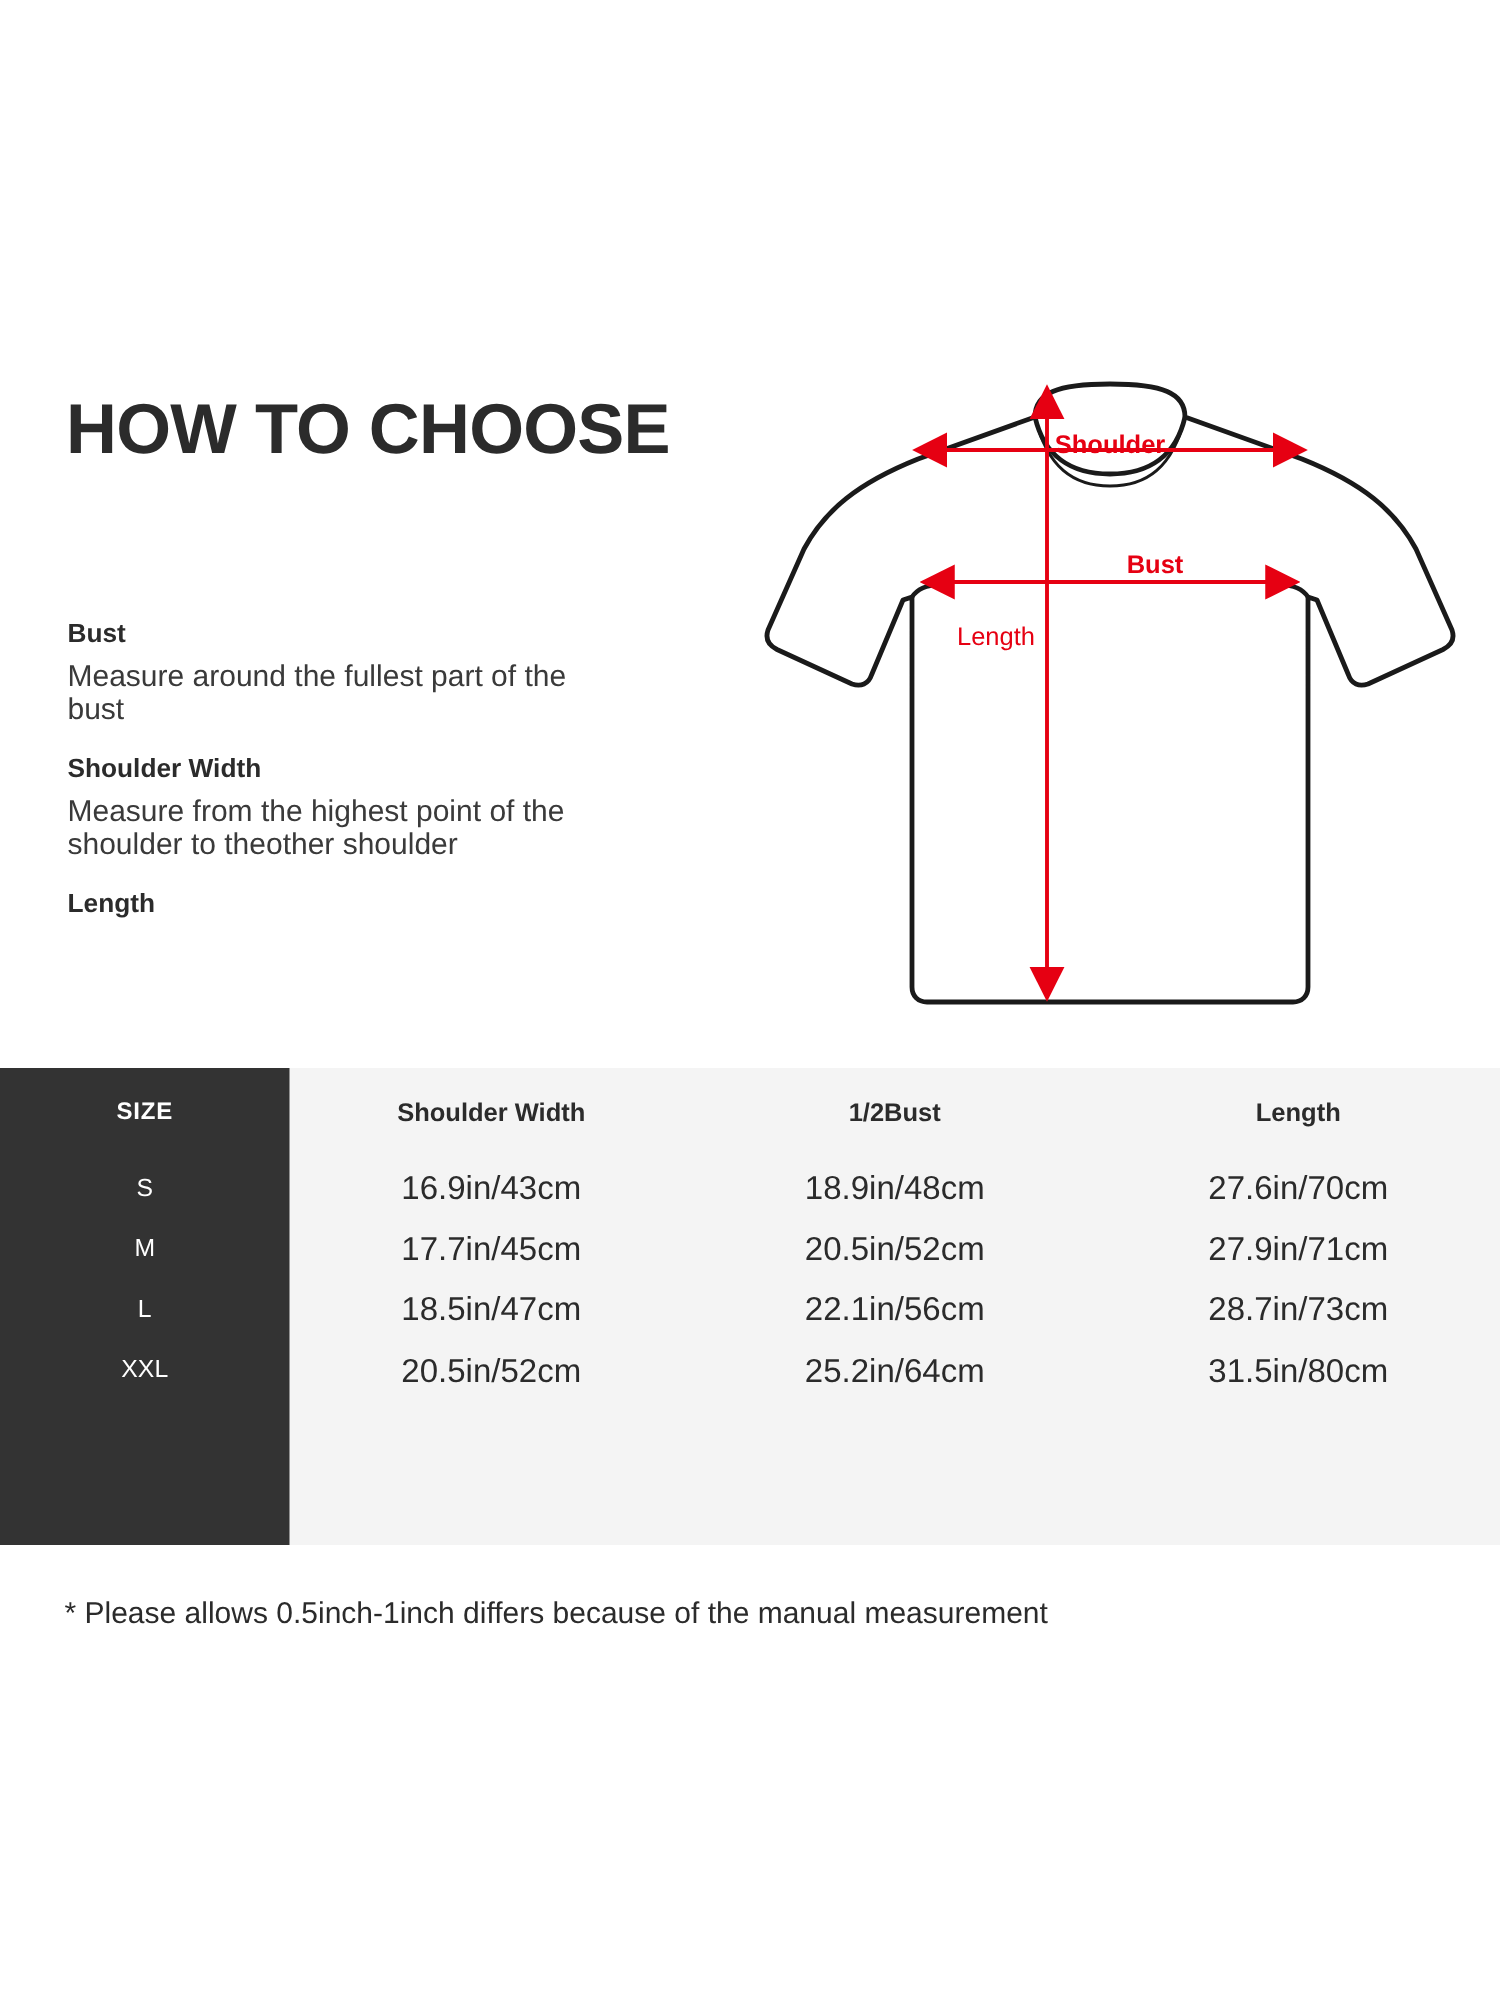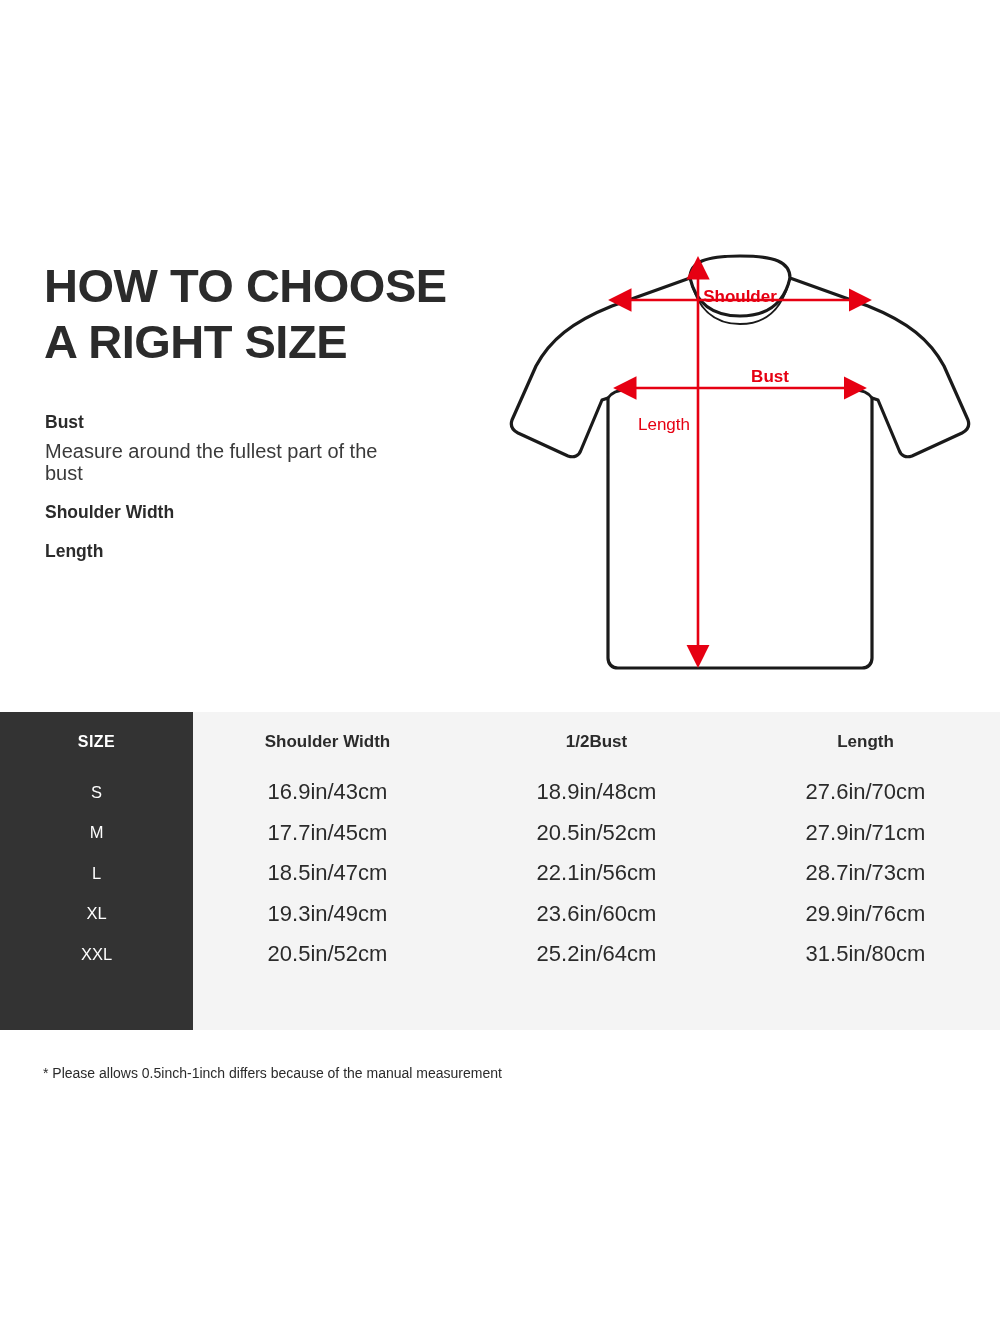"A RIGHT SIZE" div { html: <div>A RIGHT SIZE</div> -> none }
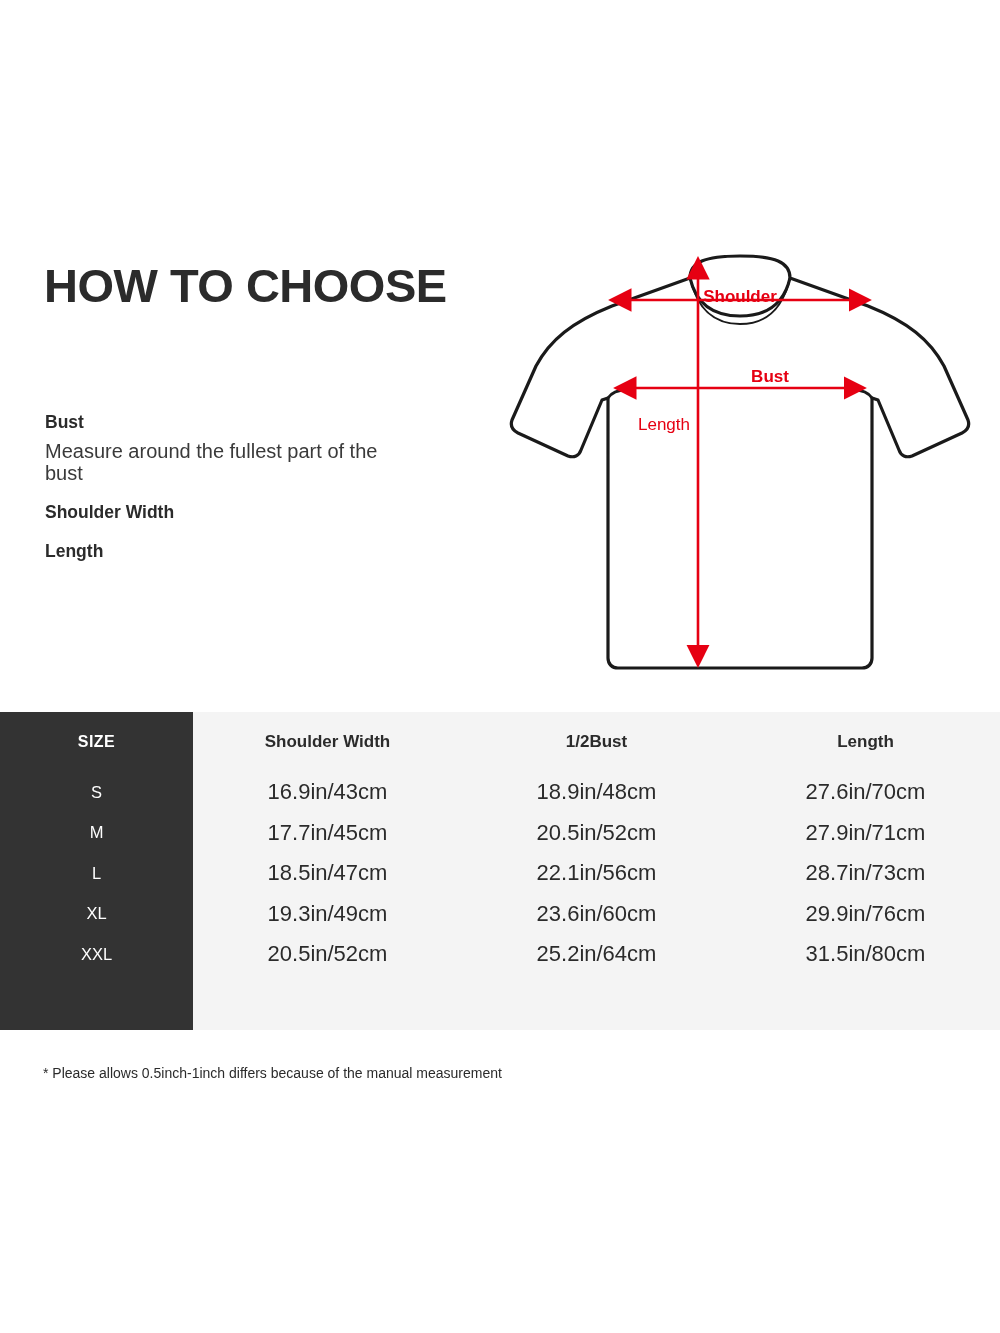"Measure from the highest point" div.def-text { html: none -> <div>Measure from the highest point of the shoulder to theother shoulder</div> }
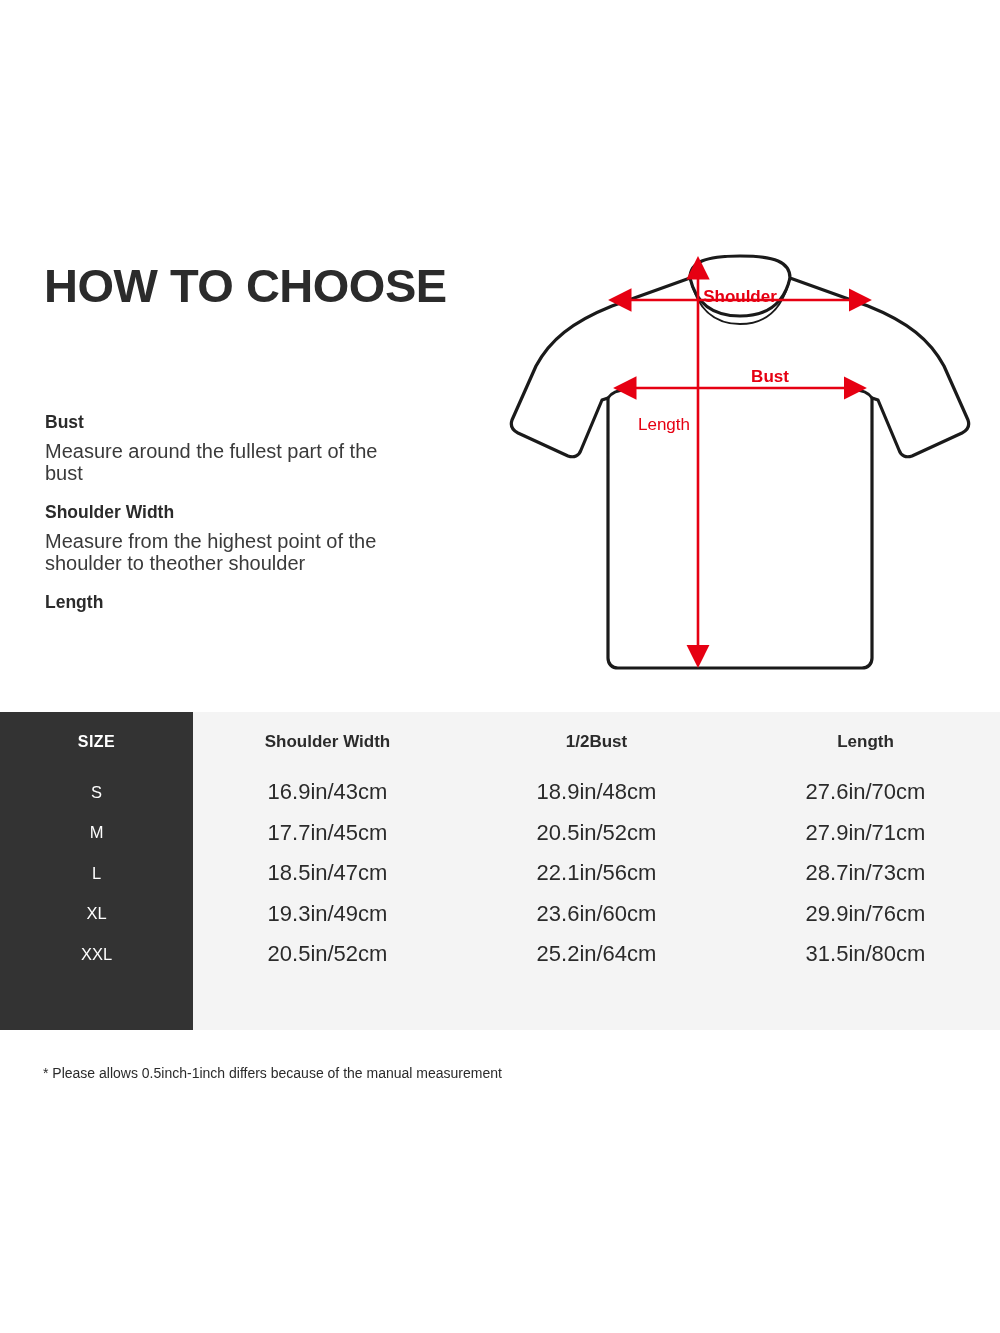"XL" tr { html: <tr> <td>XL</td> <td>19.3in/49cm</td> <td>23.6in/60cm</td> <td>29.9in/76cm</td> </tr> -> none }
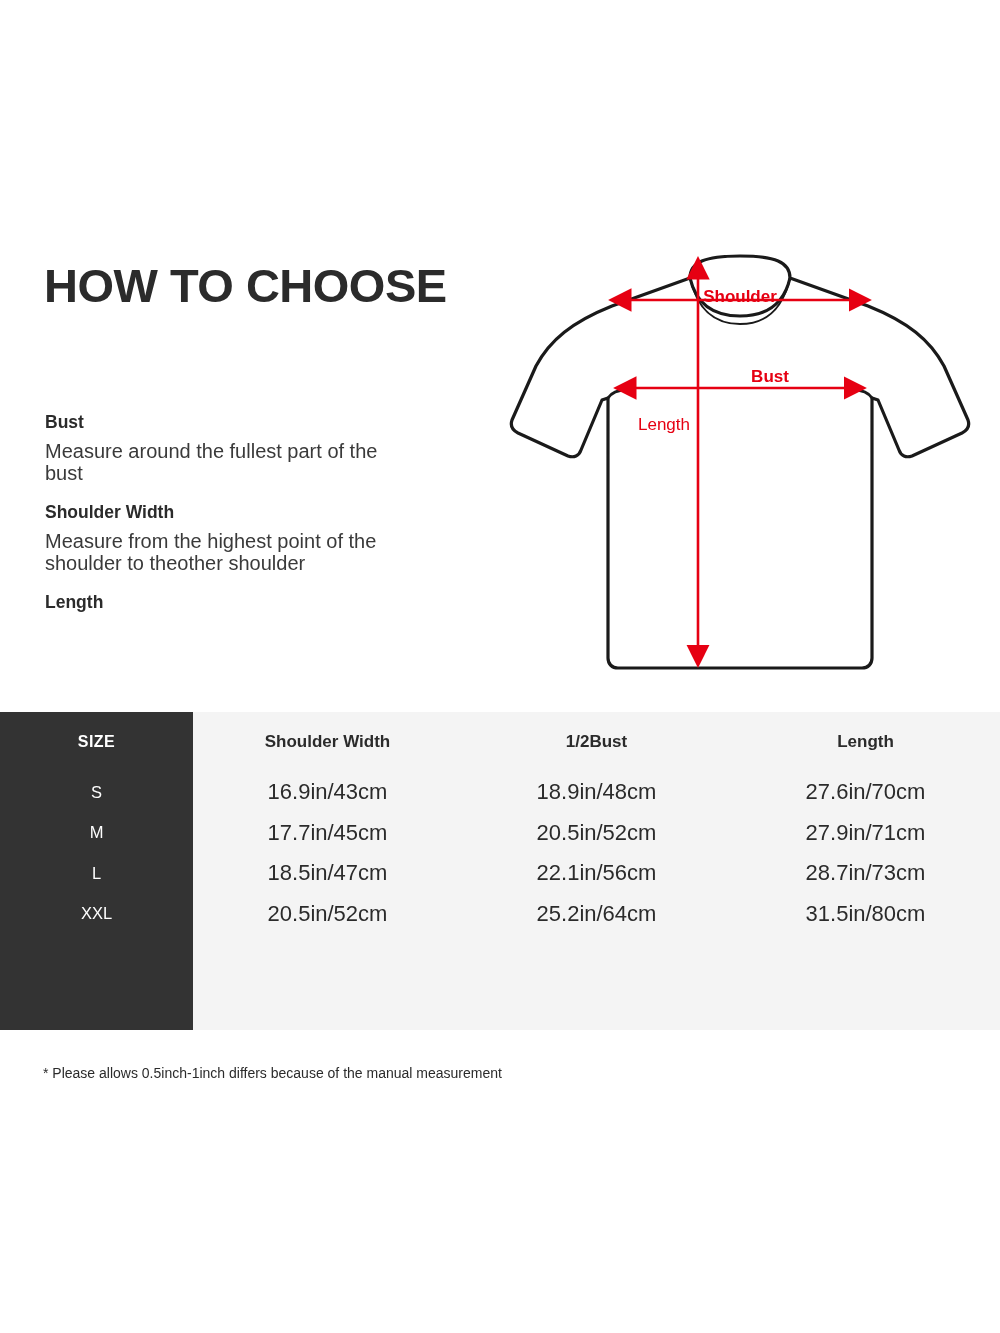"* Please allows 0.5inch-1inch differs" .note { font-size: 14px -> 20px }
